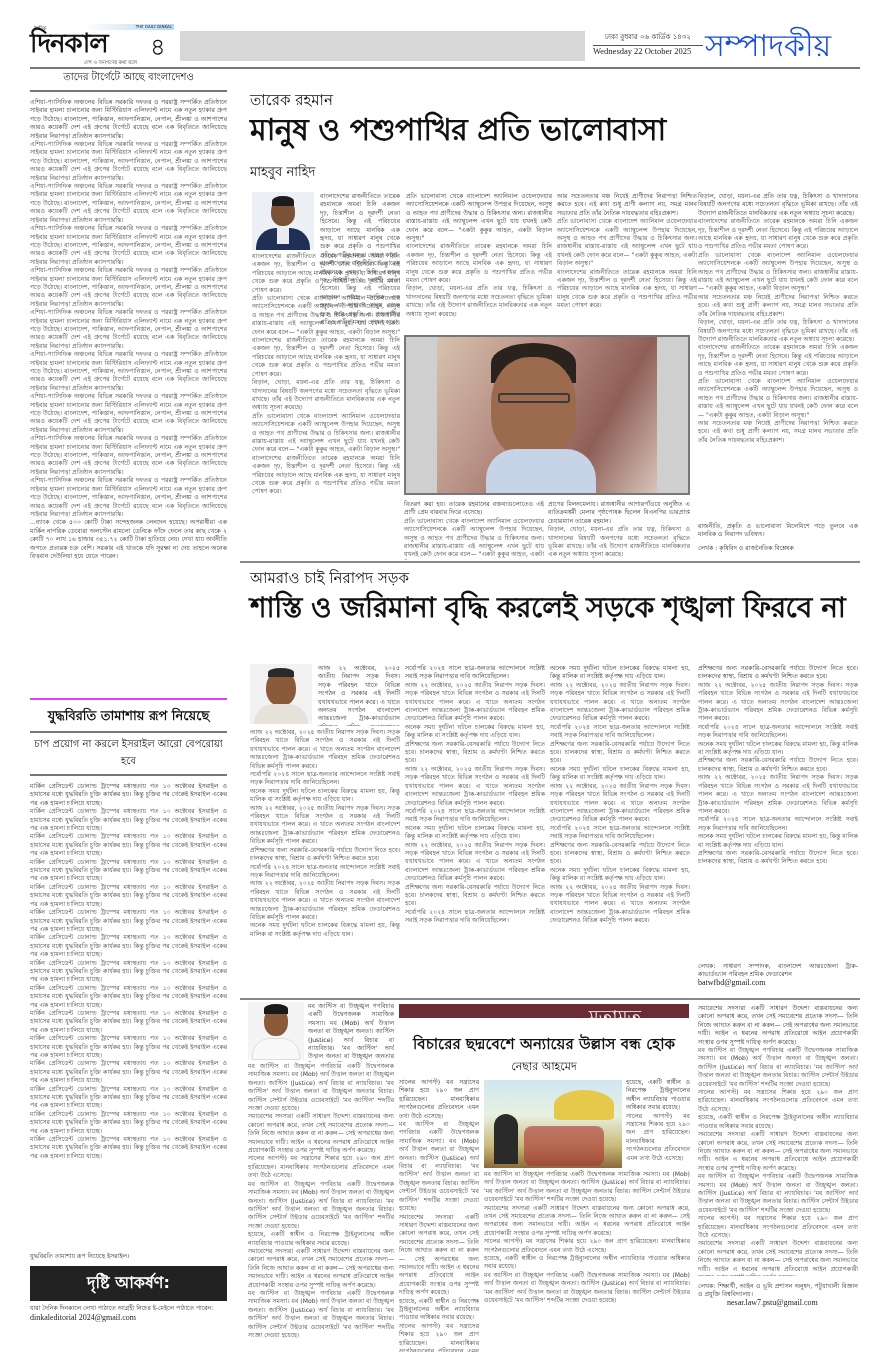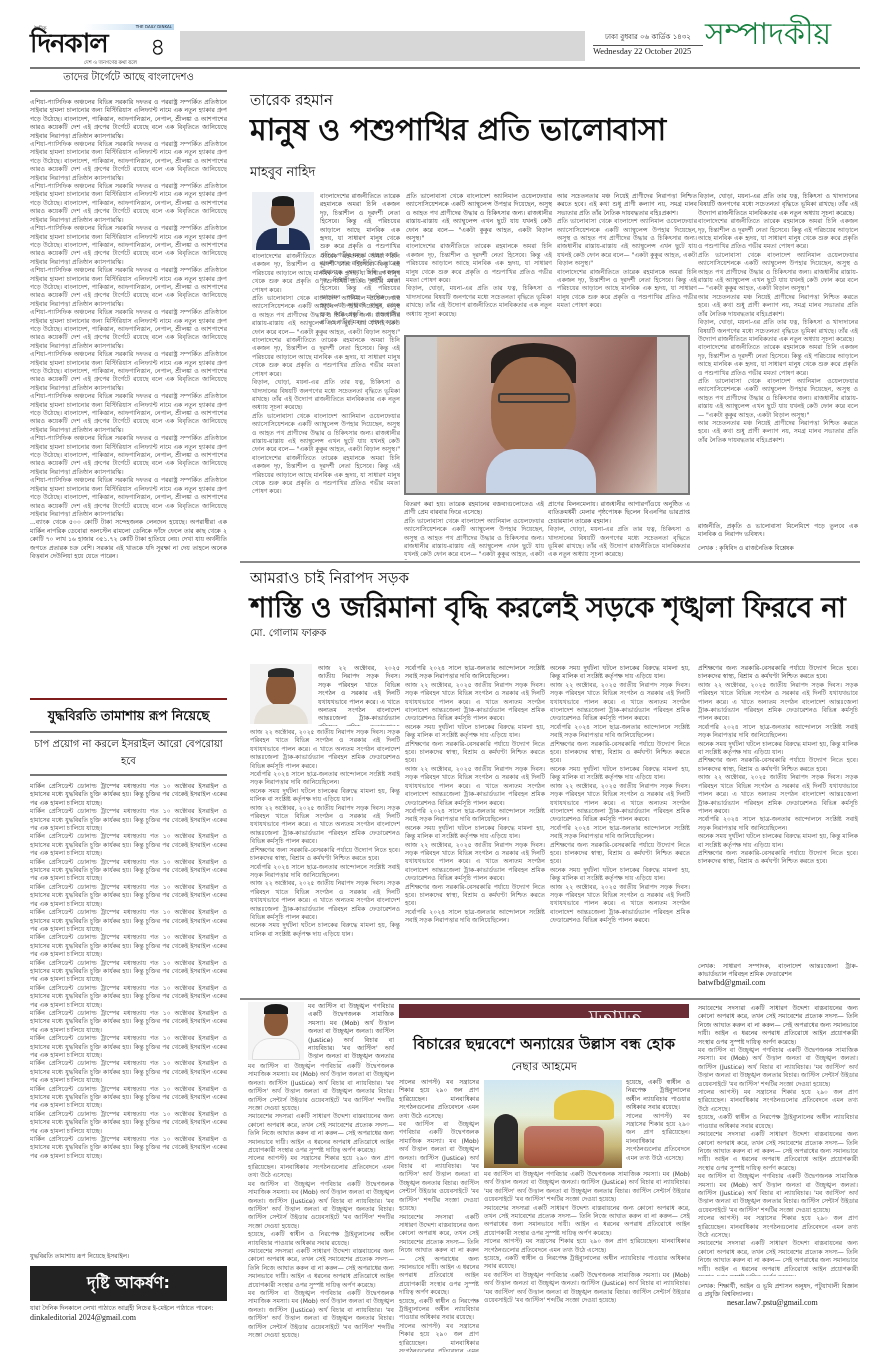"সম্পাদকীয়" .section-title { color: #15803d -> #1d4ed8; top: 10px -> 22px }
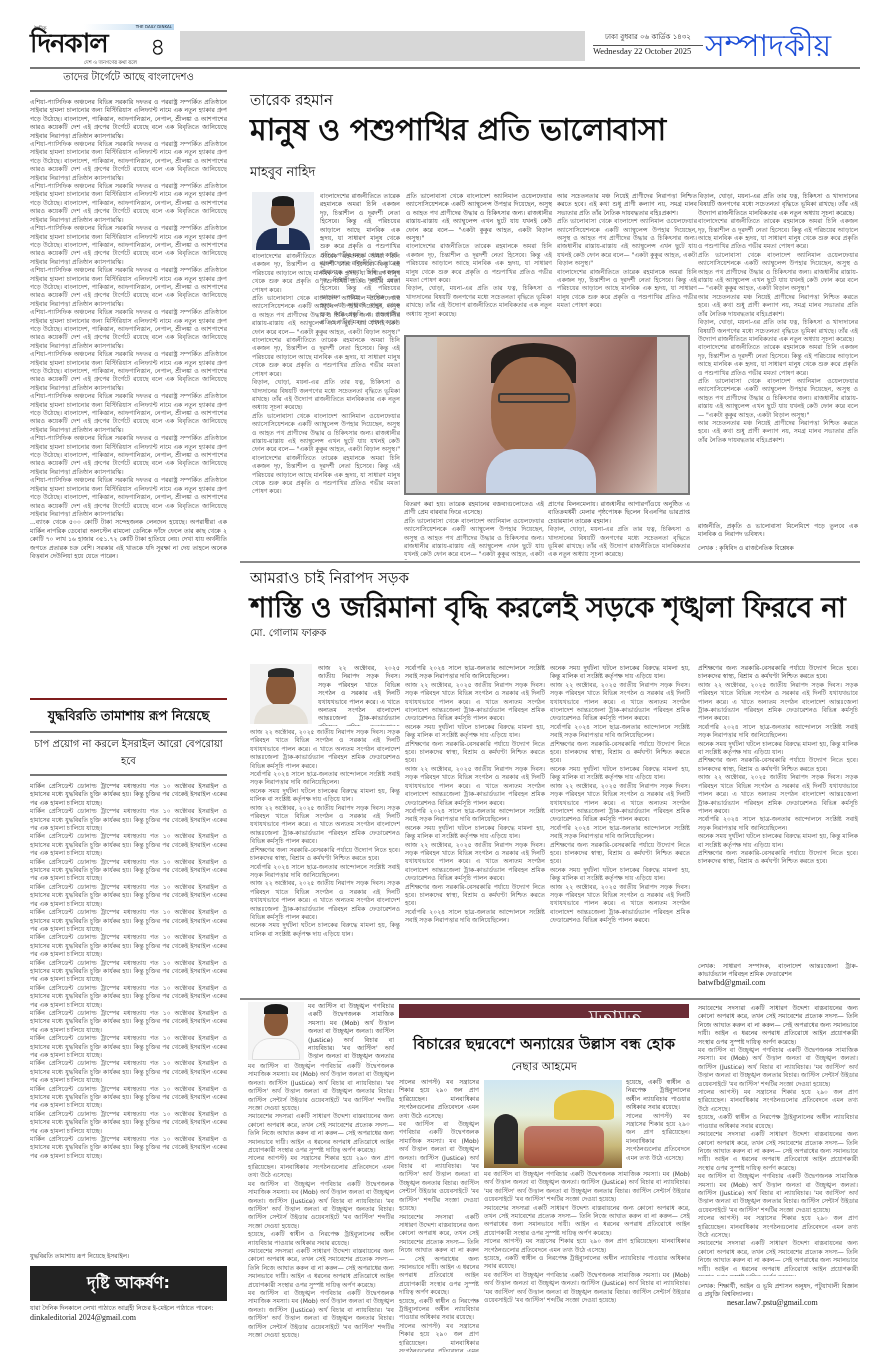"মো. গোলাম ফারুক" div.byline-small { html: <div>মো. গোলাম ফারুক</div> -> none }
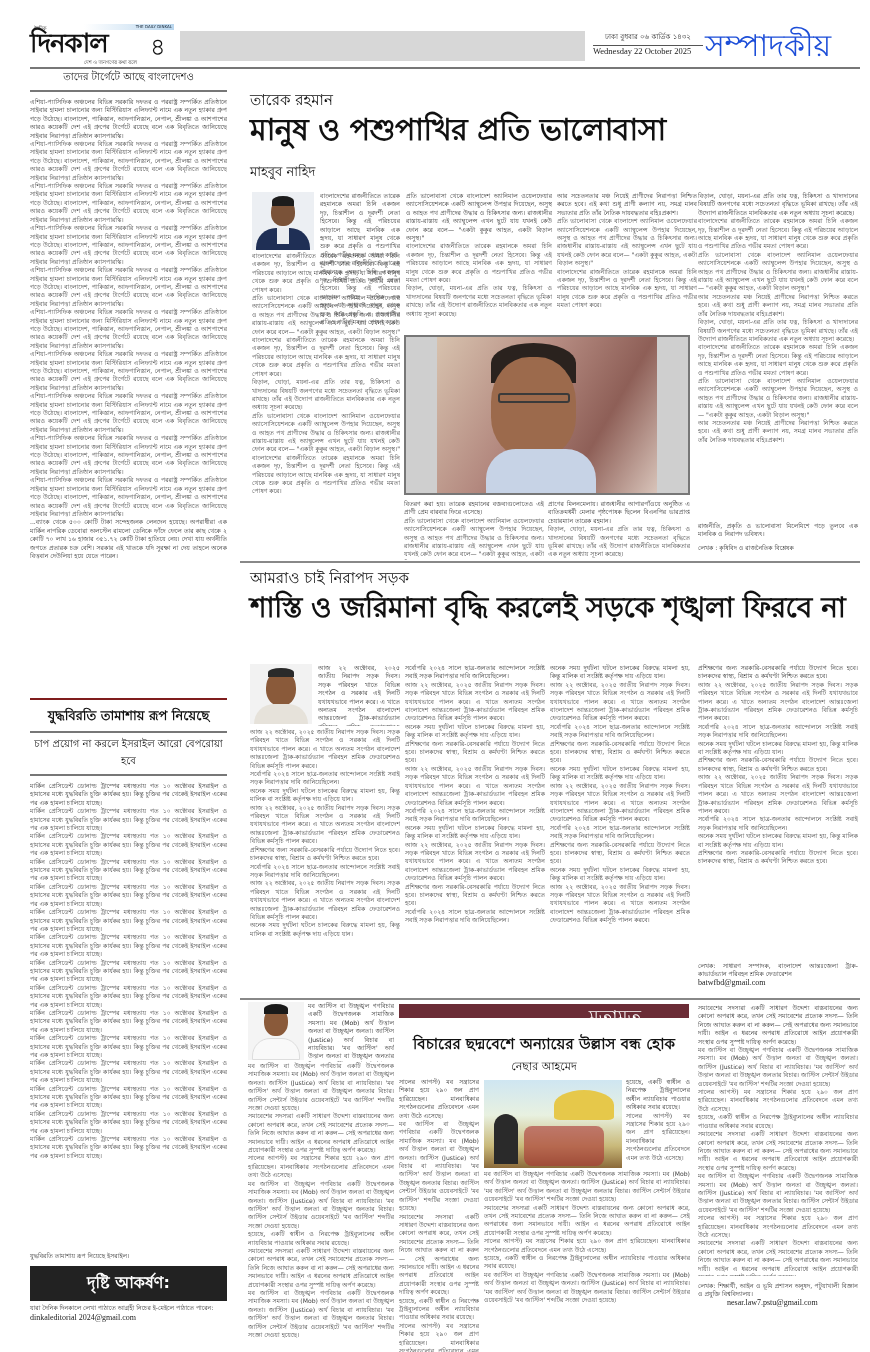"যুদ্ধবিরতি তামাশায় রূপ নিয়েছে" div.lhead { border-top: 2px solid #7f1d1d -> 2px solid #d946ef }
